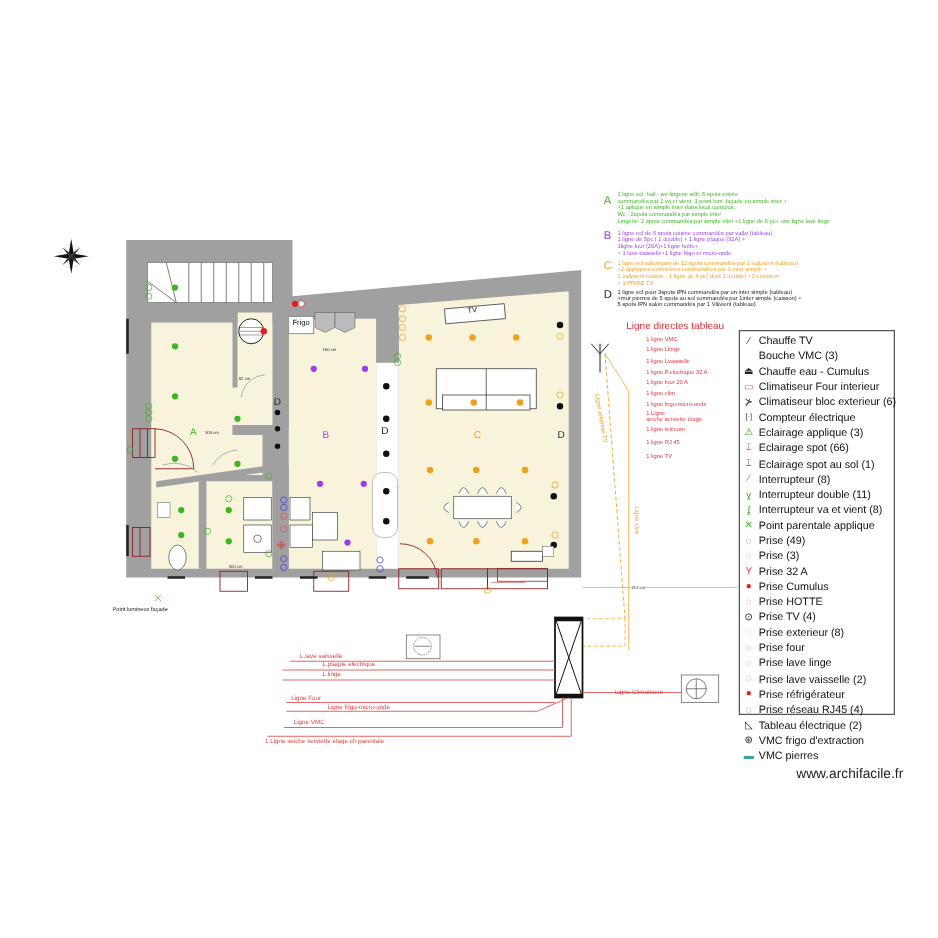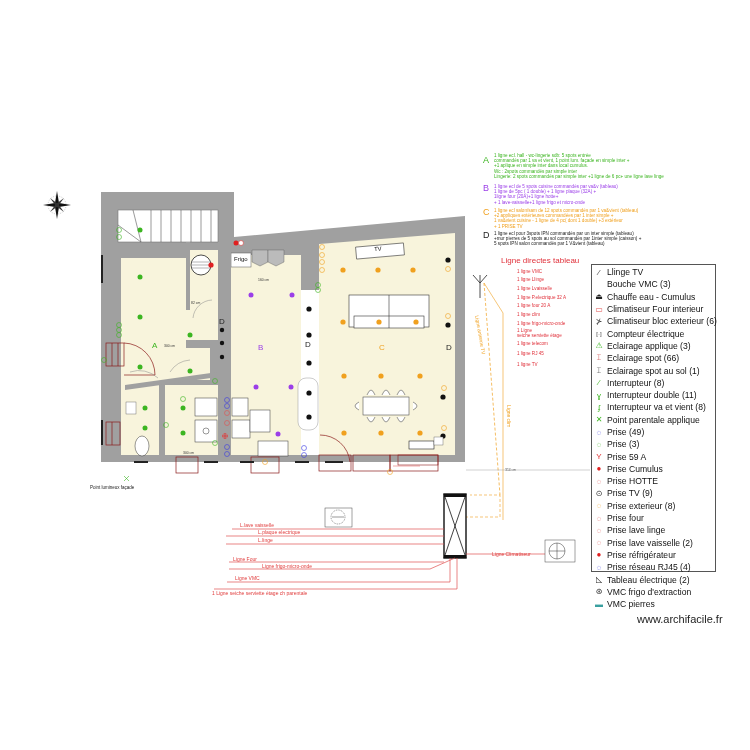"Llinge TV" span { text: Llinge -> Chauffe }
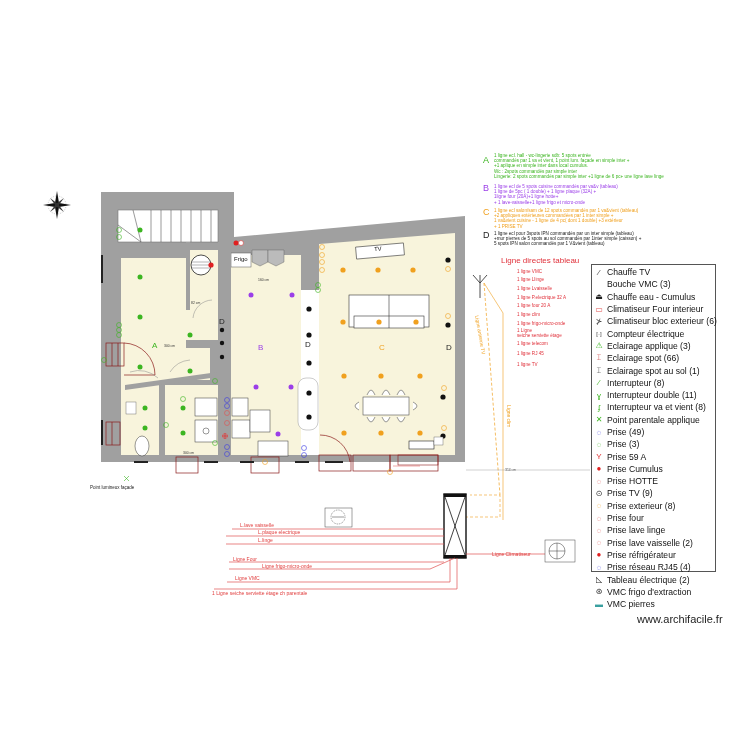"Prise 59 A" span { text: 59 -> 32 }
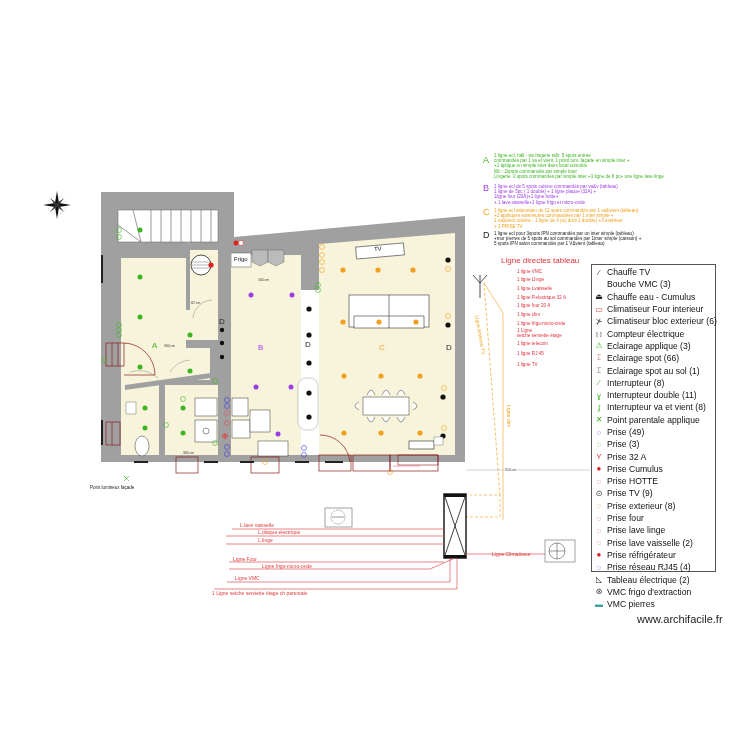"Prise TV (9)" span { text: 9 -> 4 }
